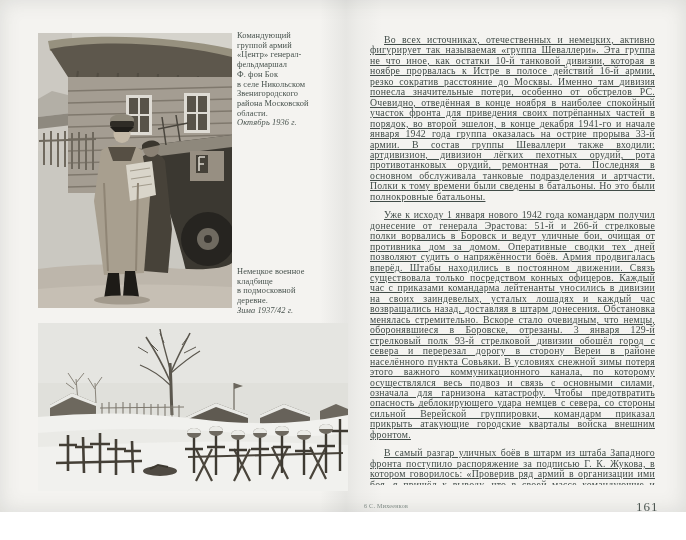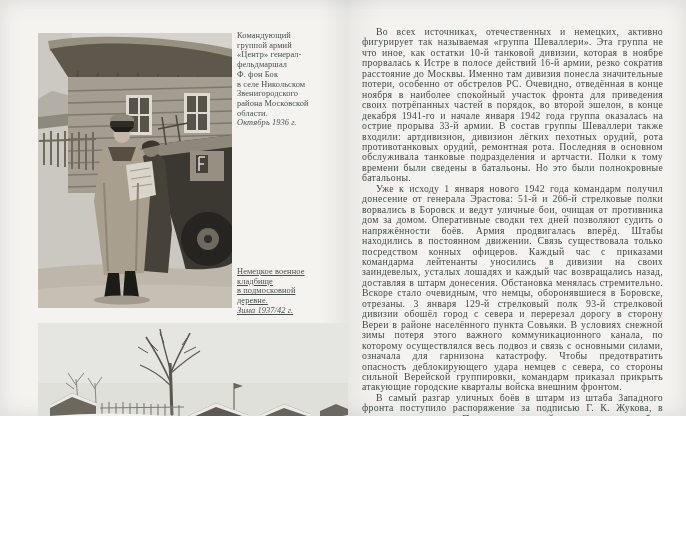"Командующий" .spread { height: 416px -> 512px }
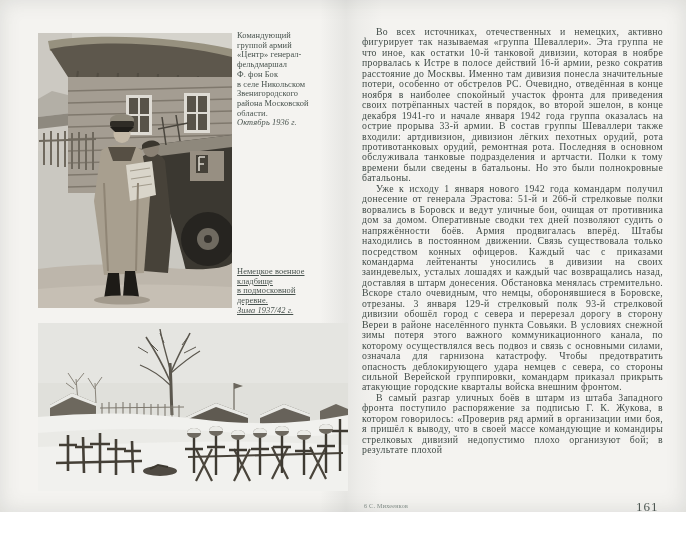"Во всех источниках, отечественных и" .bodytext p { margin: 0 -> 8px; text-decoration: none -> underline }
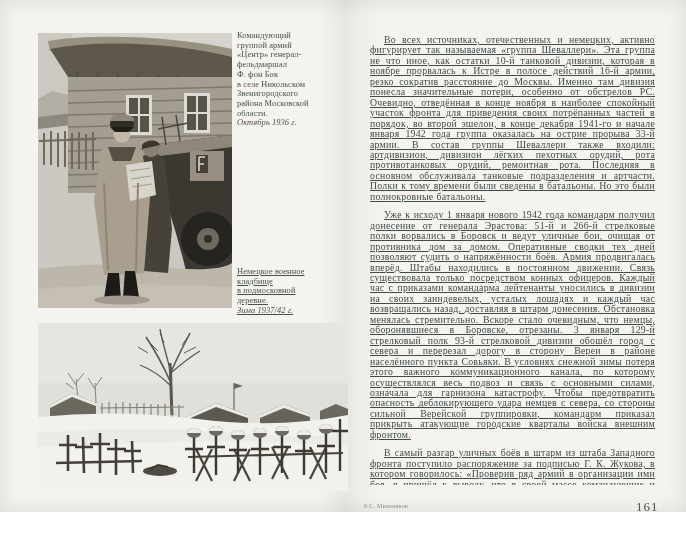"Немецкое военное" .caption2 { text-decoration: underline -> none }
